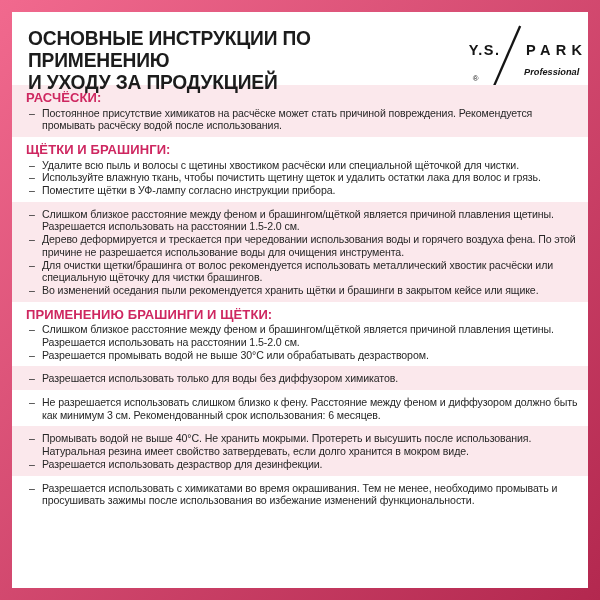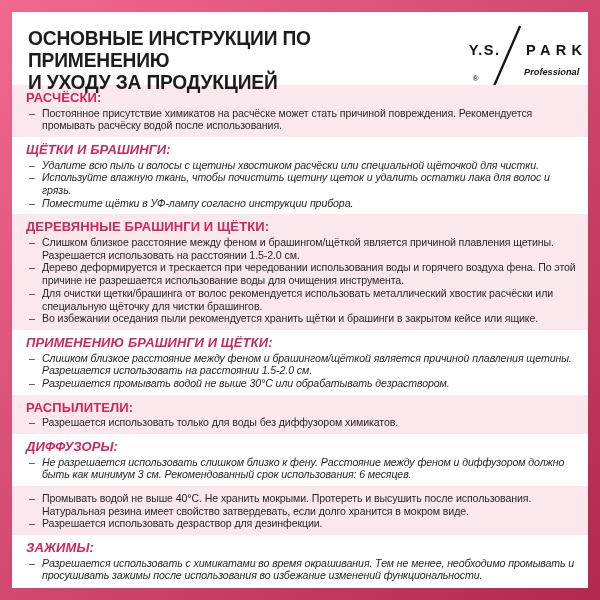"ЩЁТКИ И БРАШИНГИ:" .section.white { font-style: italic -> none }
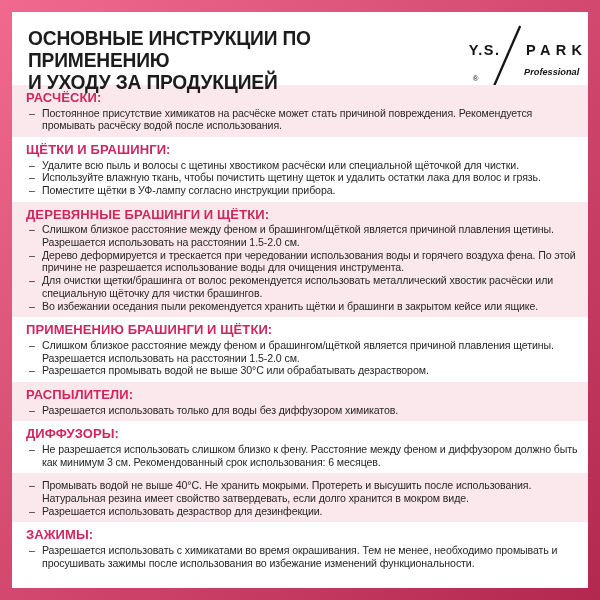"ДЕРЕВЯННЫЕ БРАШИНГИ И ЩЁТКИ:" h2.heading { html: <h2>ДЕРЕВЯННЫЕ БРАШИНГИ И ЩЁТКИ:</h2> -> none }
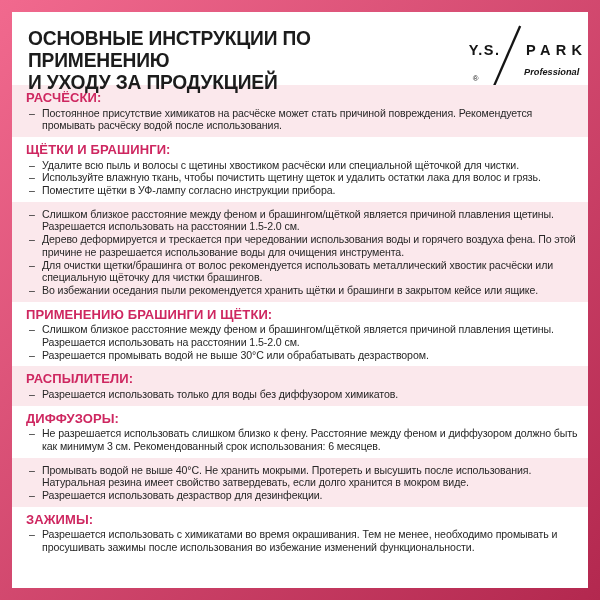"Во избежании оседания пыли рекомендуется" span.text { text: избежании -> изменений }
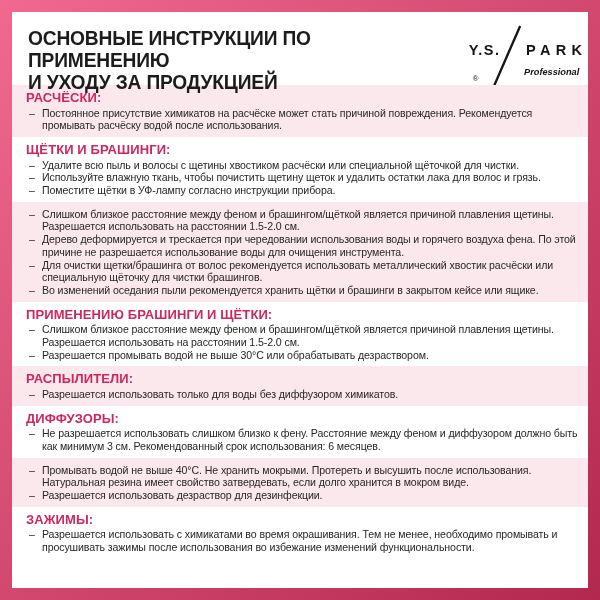"РАСПЫЛИТЕЛИ:" h2.heading { html: <h2>РАСПЫЛИТЕЛИ:</h2> -> none }
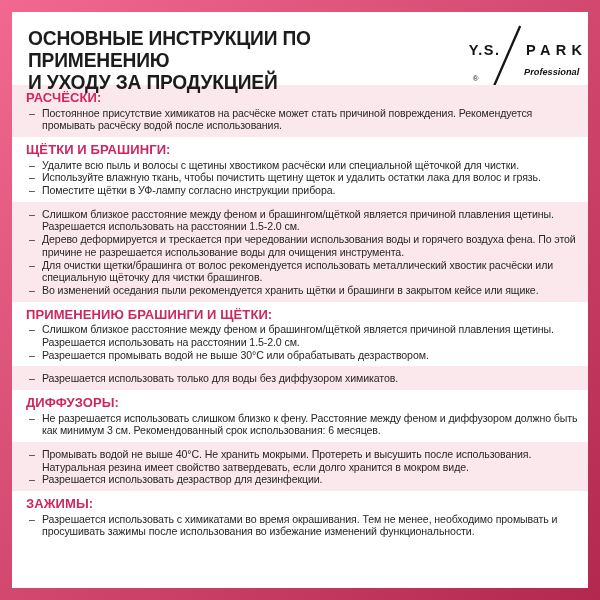"ДИФФУЗОРЫ:" h2.heading { html: <h2>ДИФФУЗОРЫ:</h2> -> none }
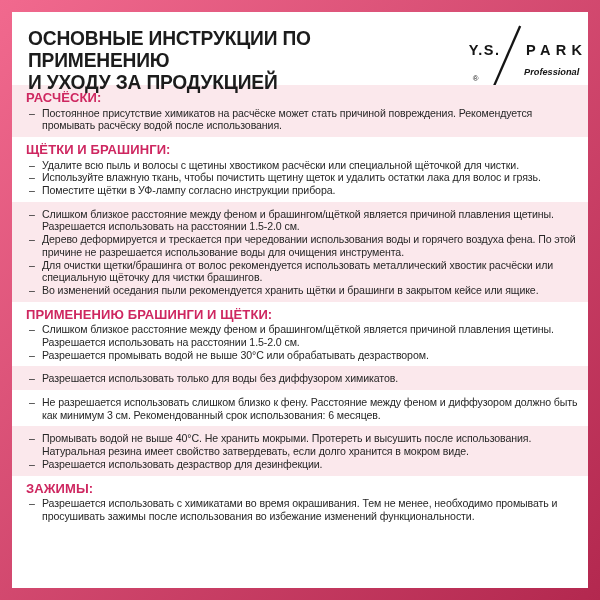"ЗАЖИМЫ:" h2.heading { html: <h2>ЗАЖИМЫ:</h2> -> none }
